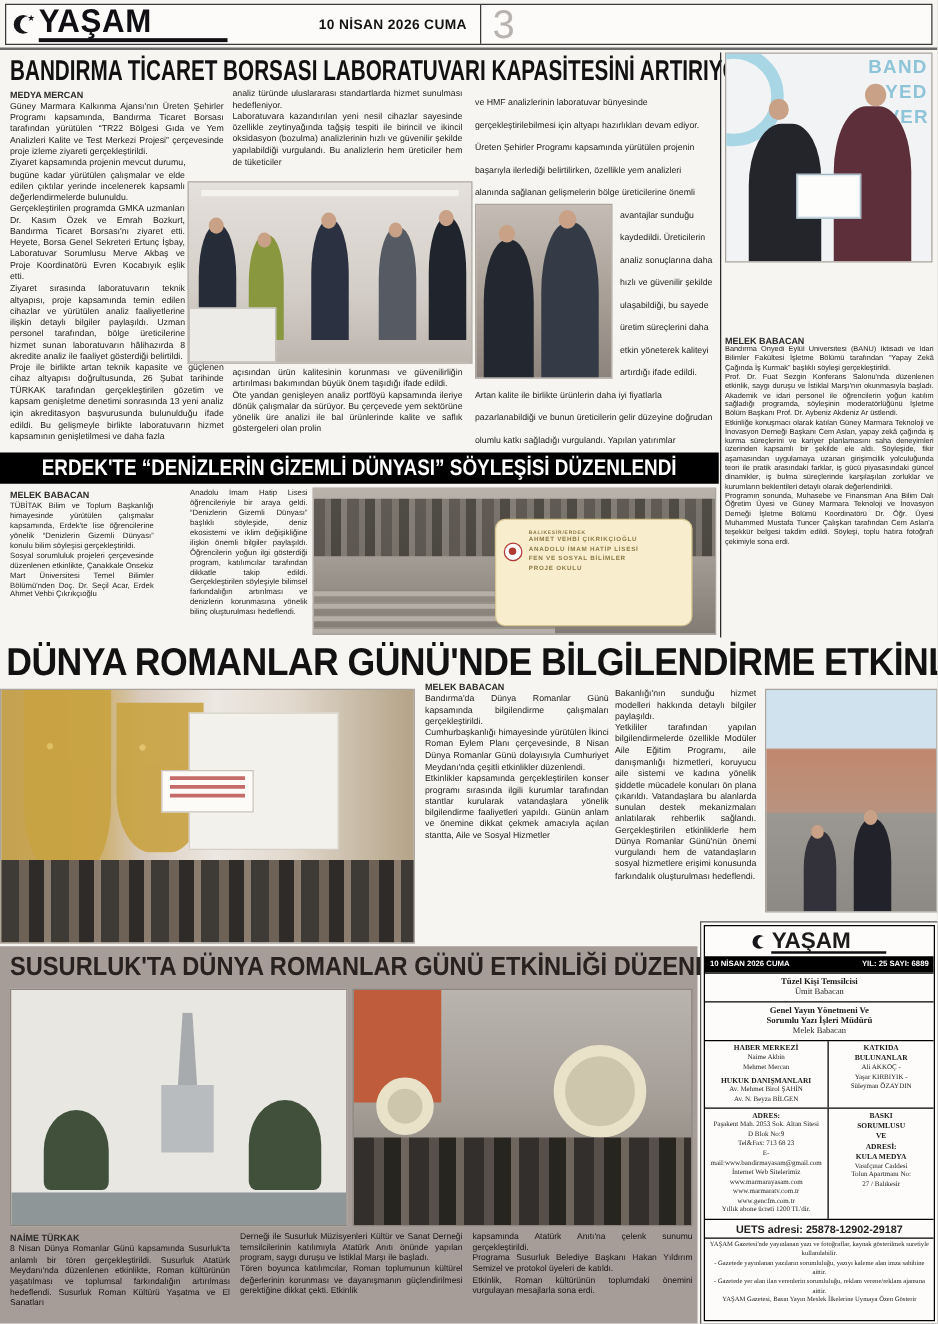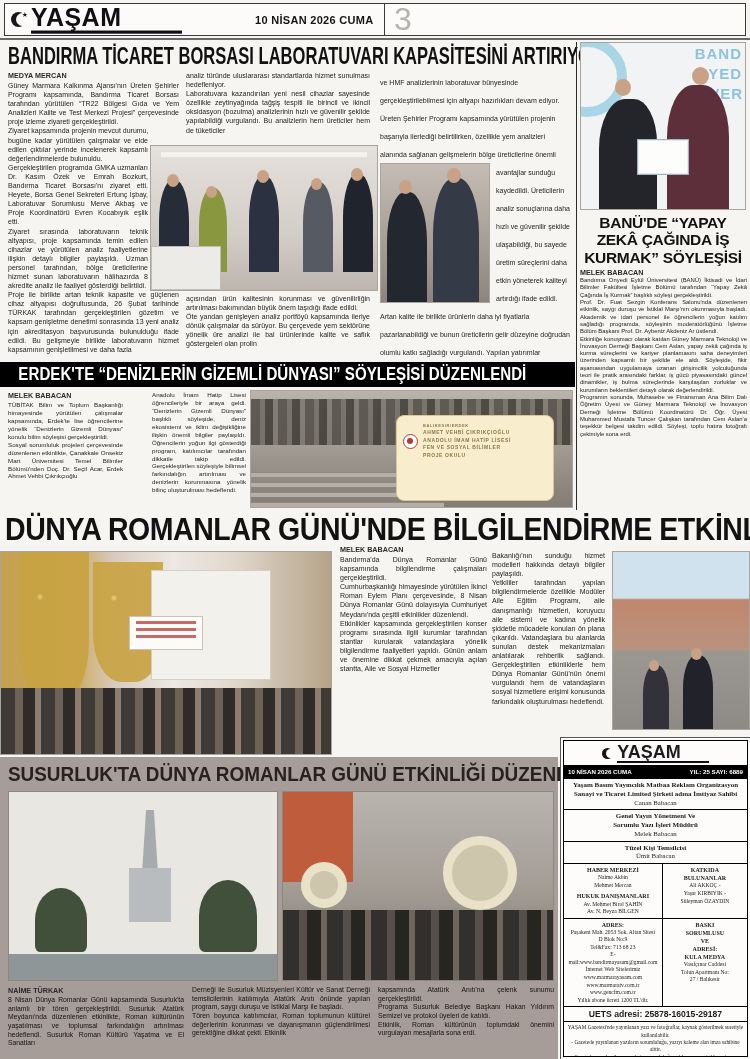"BANÜ'DE “YAPAY ZEKÂ ÇAĞINDA İŞ" div.abs { html: <div>BANÜ'DE “YAPAY ZEKÂ ÇAĞINDA İŞ KURMAK” SÖYLEŞİSİ</div> -> none }
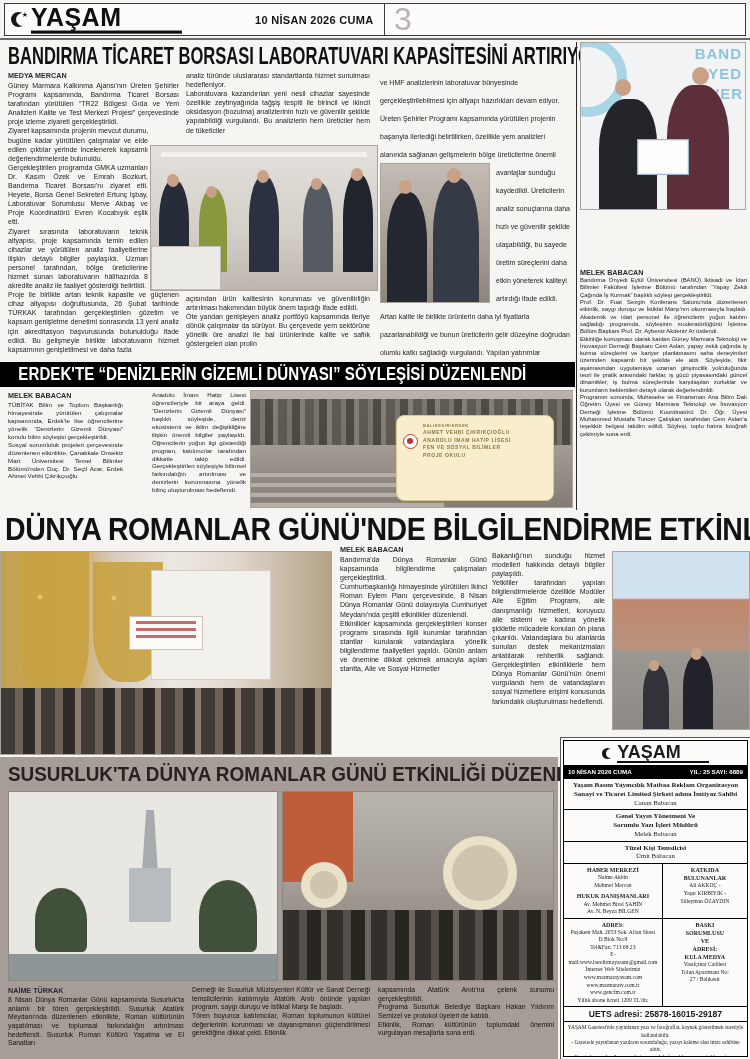"ERDEK'TE “DENİZLERİN GİZEMLİ DÜNYASI”" #erdek-banner { justify-content: flex-end -> center }
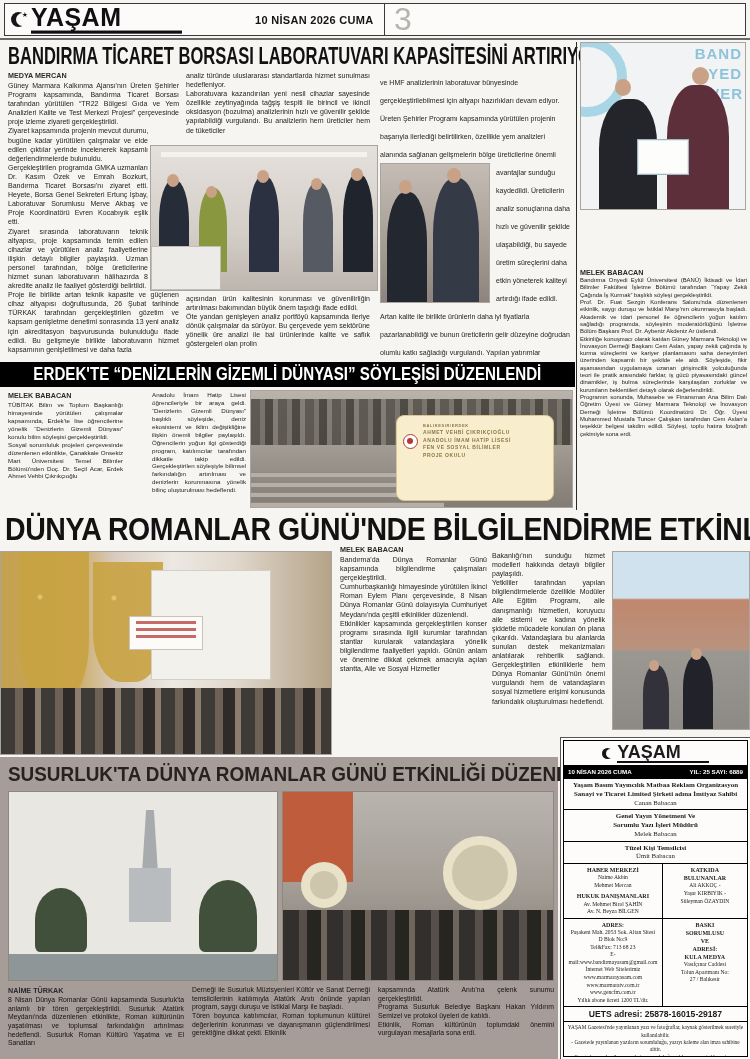"Yaşam Basım Yayıncılık Matbaa Reklam" div.krow { html: <div> <div>Yaşam Basım Yayıncılık Matbaa Reklam Organizasyon Sanayi ve Ticaret Limited Şirketi adına İmtiyaz Sahibi</div> <div>Canan Babacan</div> </div> -> none }
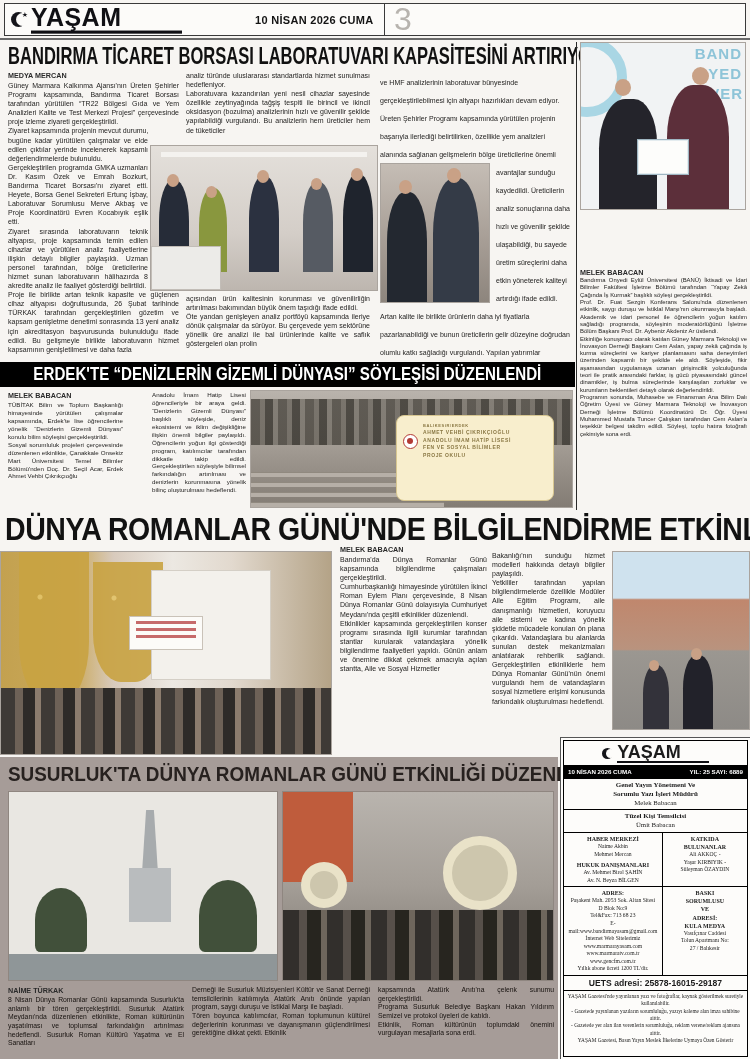"Genel Yayın Yönetmeni Ve" div.krow { order: before "Tüzel Kişi Temsilcisi" -> after "Tüzel Kişi Temsilcisi" }
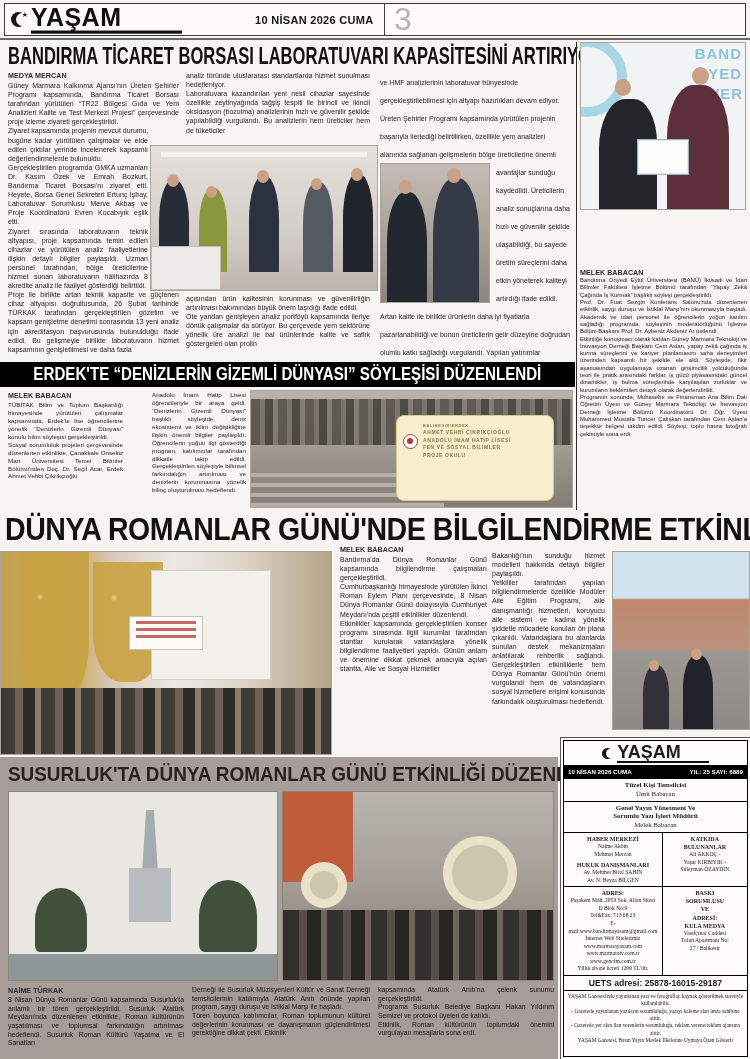"UETS adresi: 25878-16015-29187" div.uets { text: 25878-16015-29187 -> 25878-12902-29187 }
